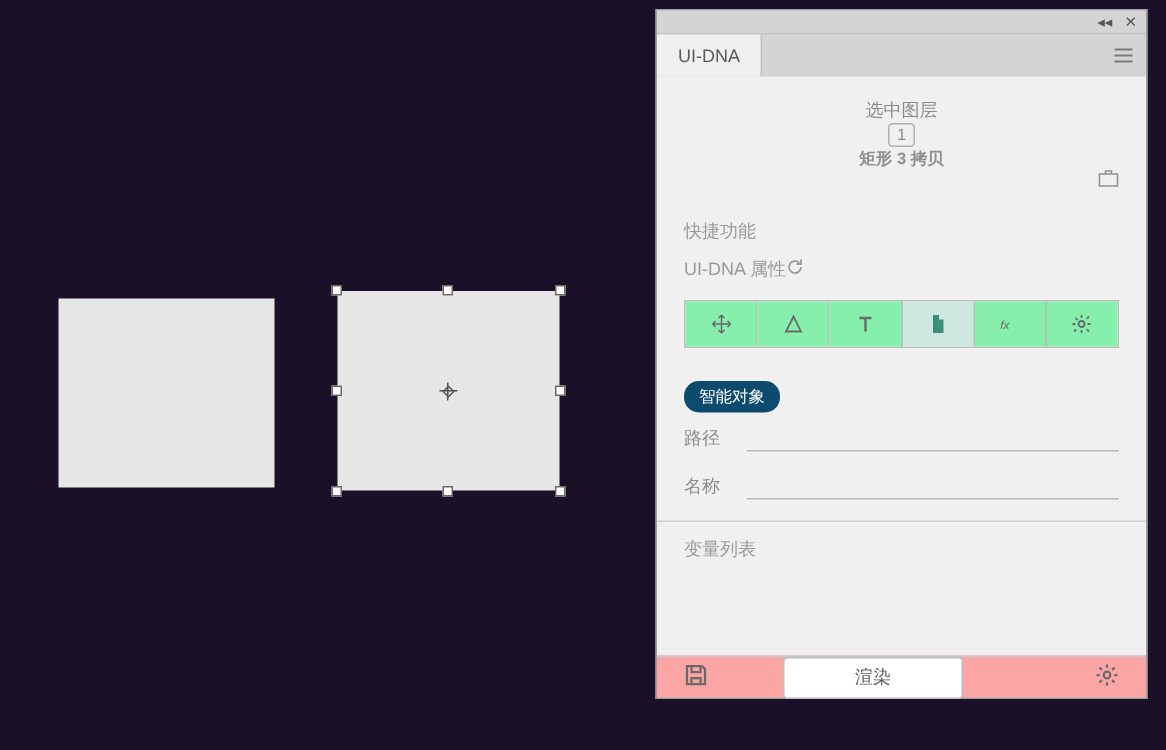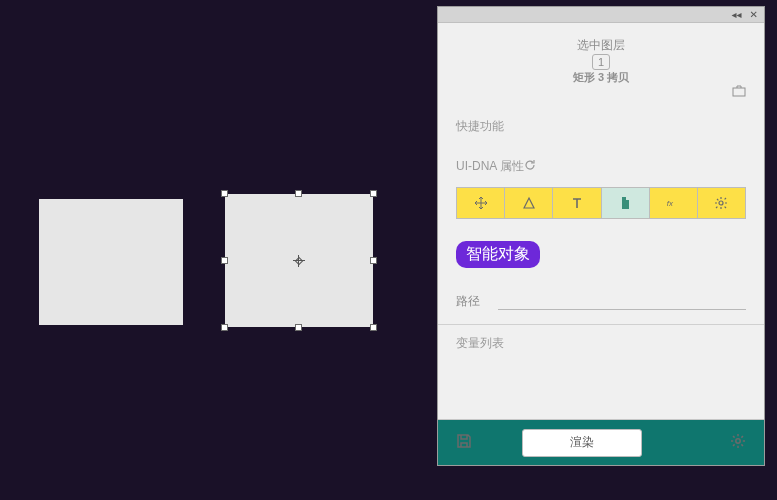"UI-DNA" div.tab-row { html: none -> <div> <div> <span>UI-DNA</span> </div> <div> <svg> <path></path> </svg> </div> </div> }
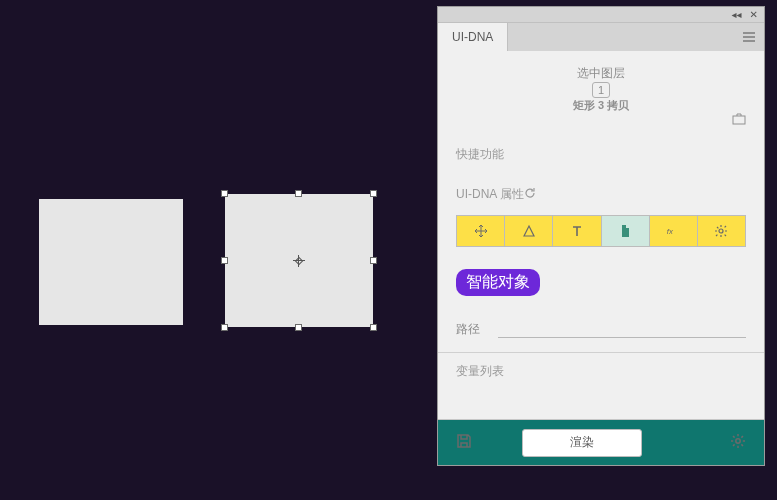"快捷功能" .section-title { margin-bottom: 23px -> 8px }
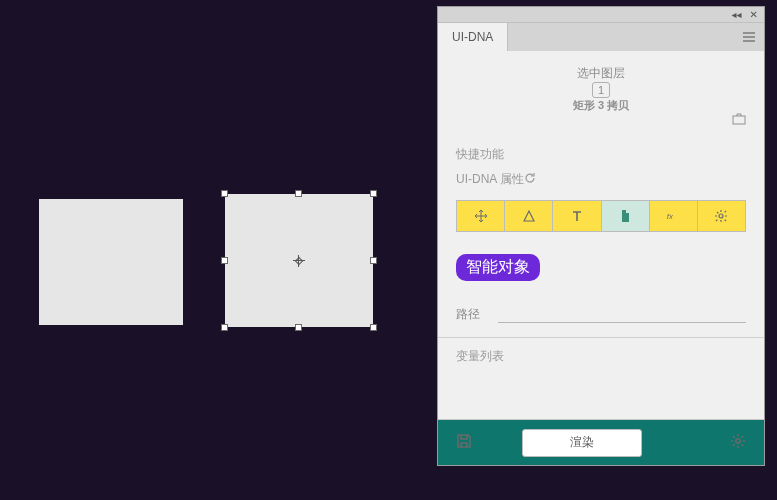"fx" .btn-bar .ibtn { background: #fde047 -> #86efac }
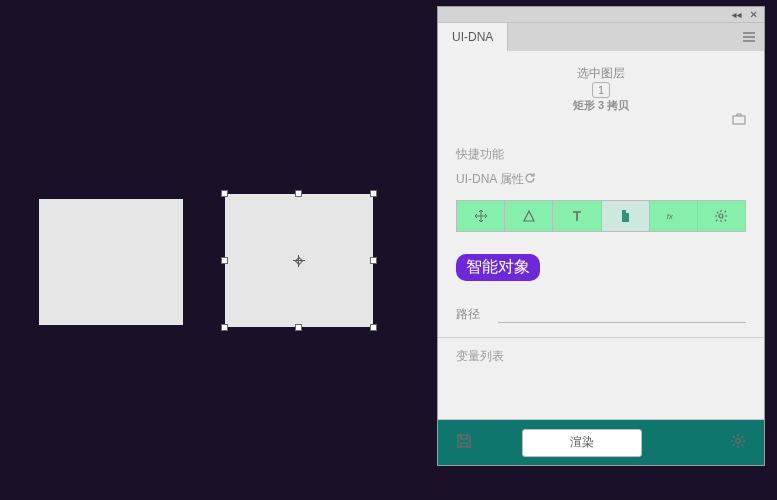"智能对象" .pill { background: #6d28d9 -> #0c4a6e; font-size: 16px -> 11px; margin-bottom: 24px -> 8px }
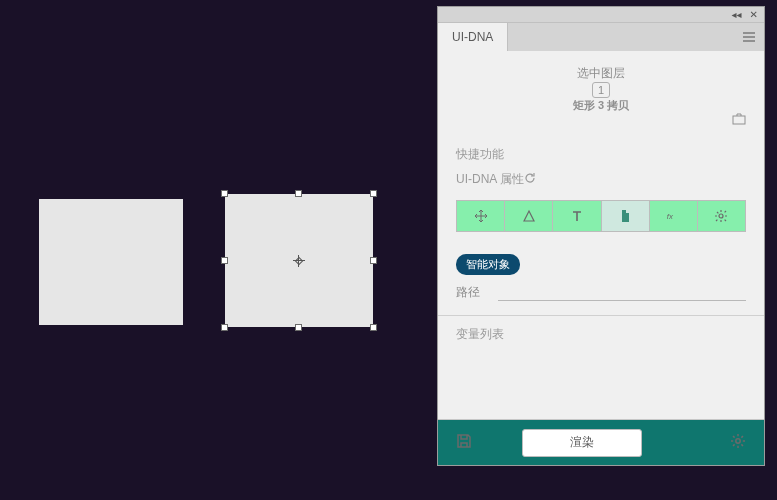"名称" div.field-row { html: none -> <div> <span>名称</span> <input> </div> }
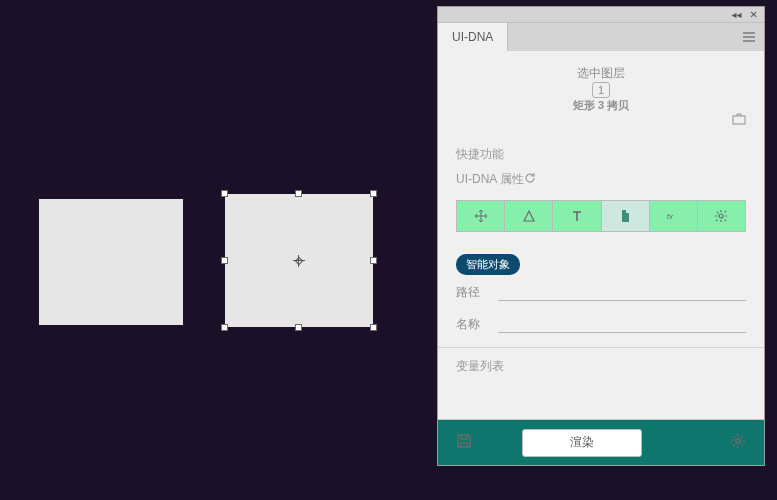"渲染" .panel-foot { background: #0f766e -> #fca5a5; height: 46px -> 28px }
